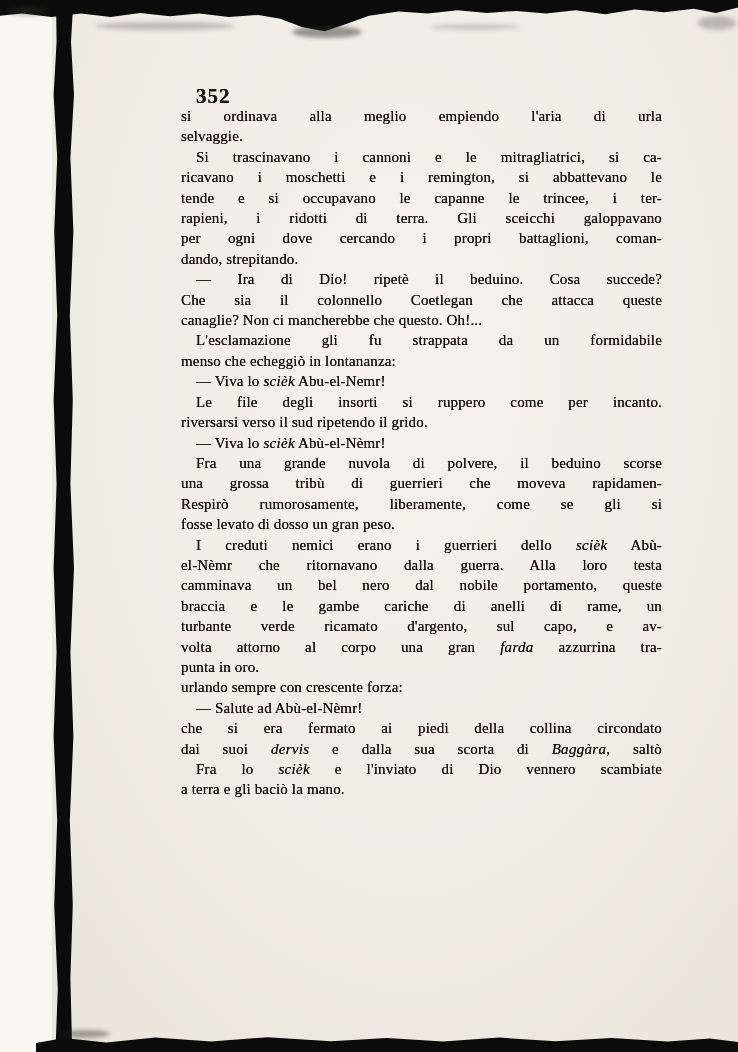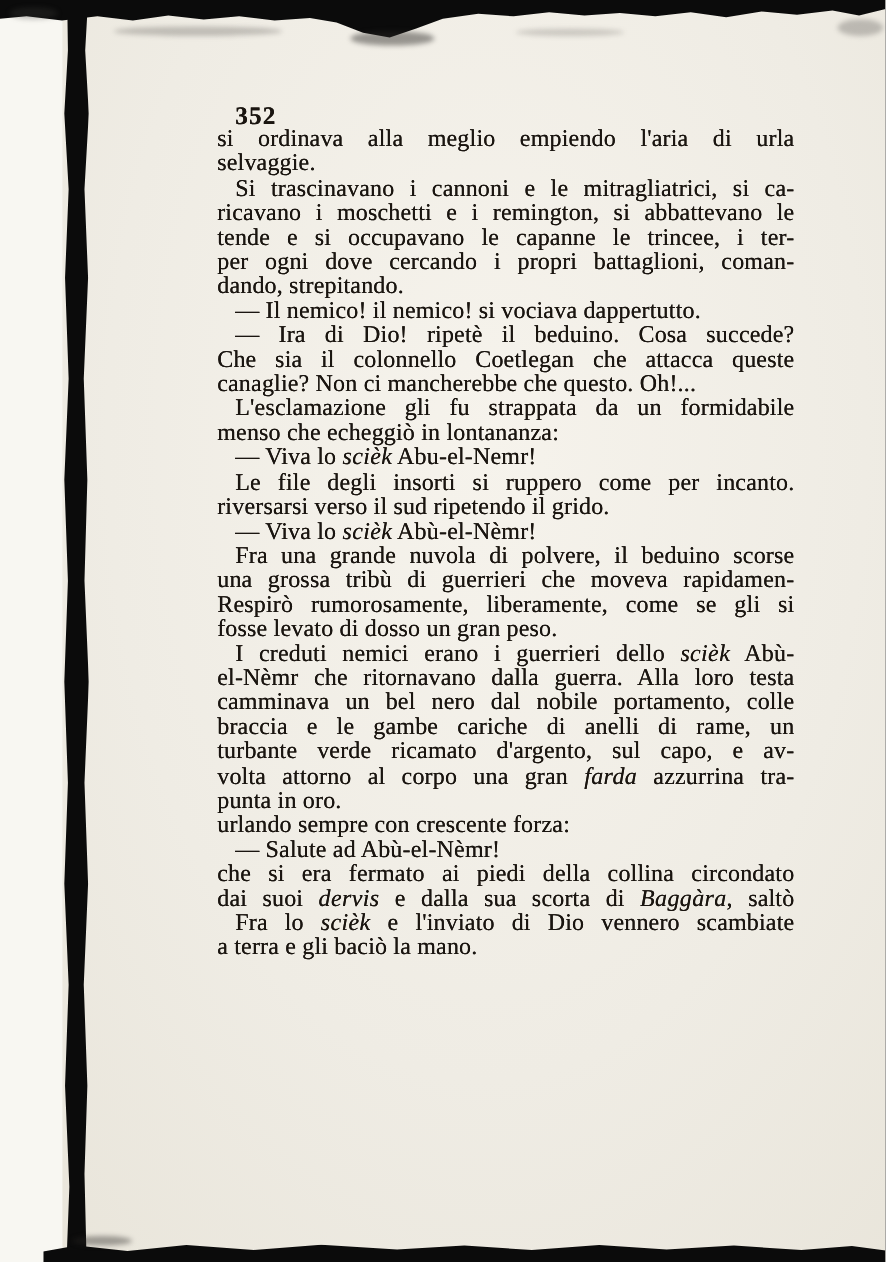"si ordinava alla meglio empiendo" .text-block { font-size: 20px -> 15px }
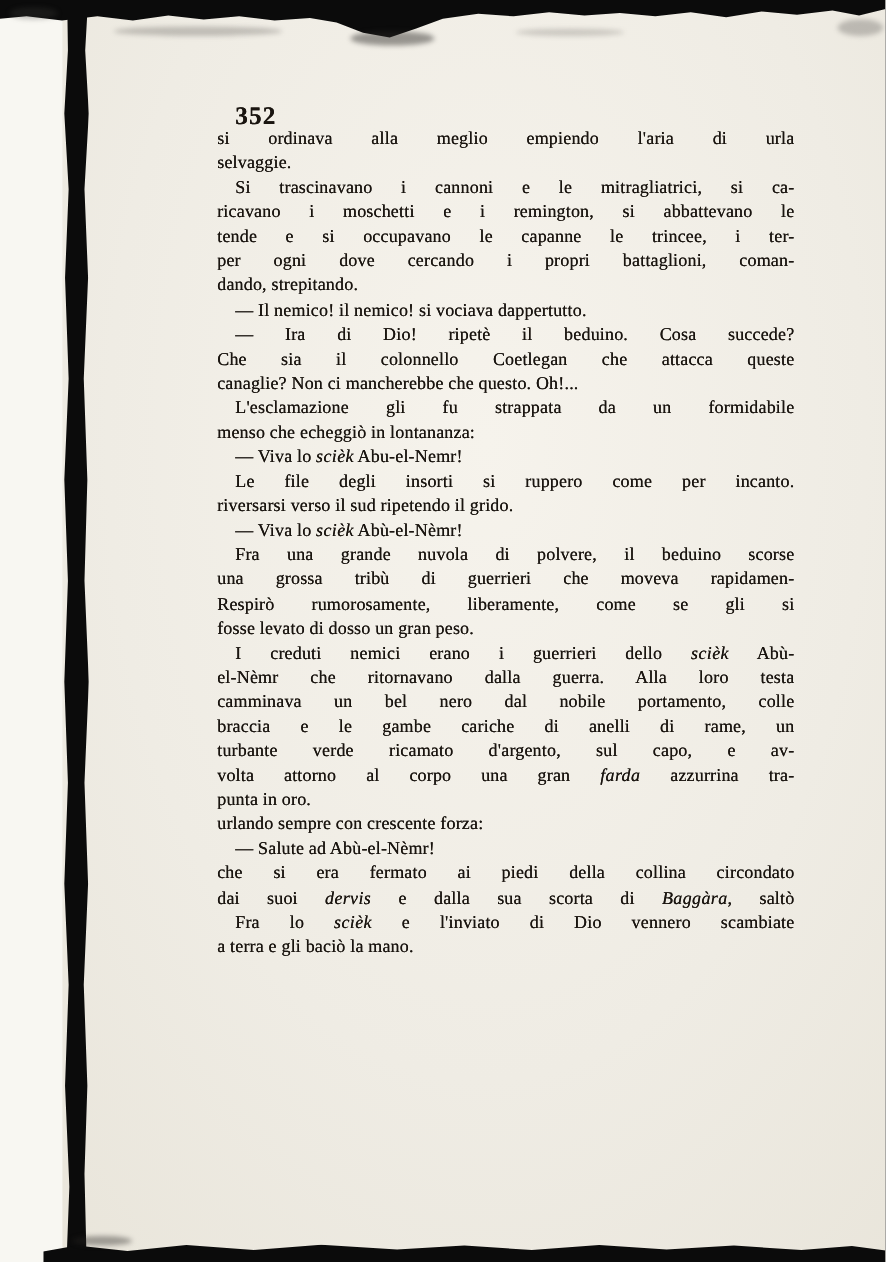"rapieni, i ridotti di terra." div.line { html: none -> <div><span>rapieni, i ridotti di terra. Gli sceicchi galoppavano</span></div> }
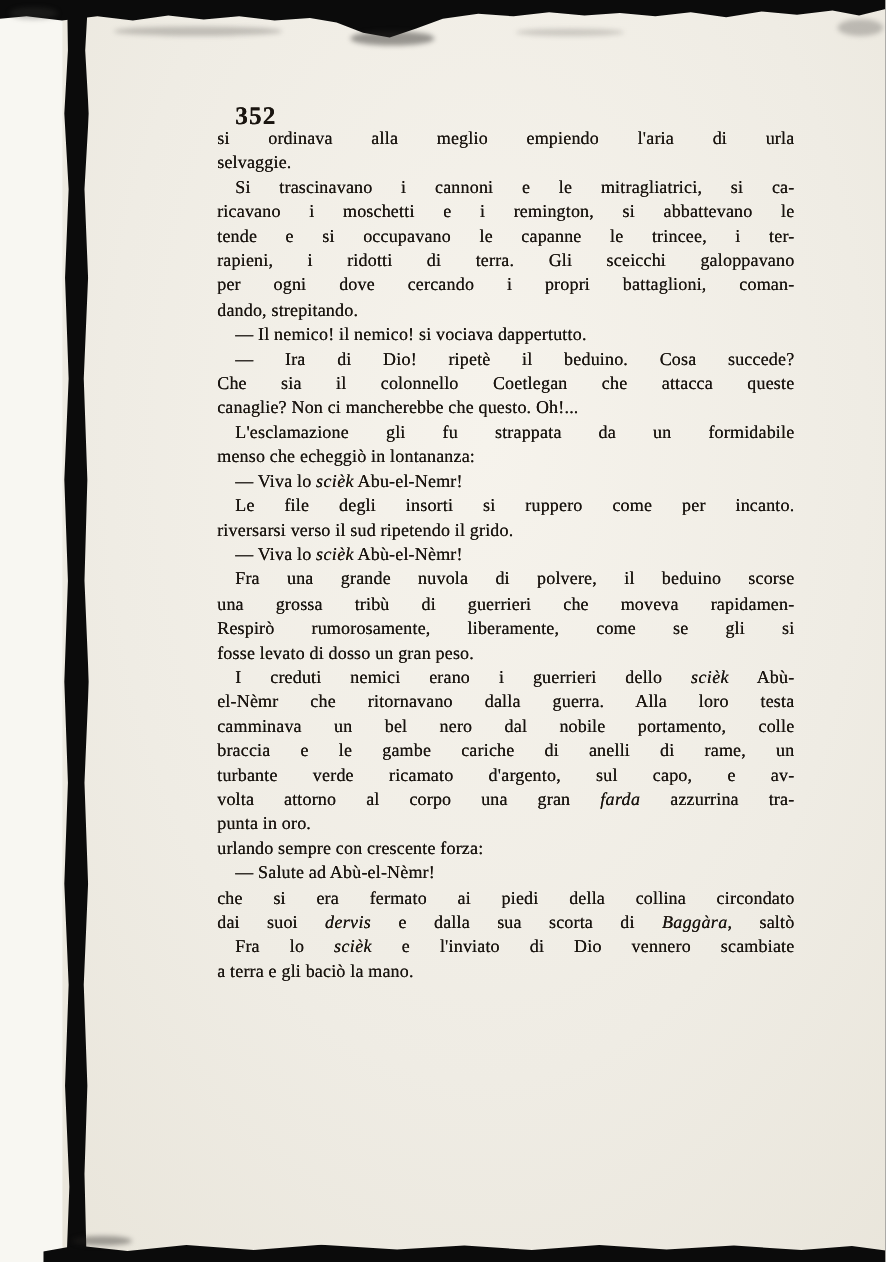"— Il nemico! il nemico!" div.line { html: <div><span>— Il nemico! il nemico! si vociava dappertutto.</span></div> -> none }
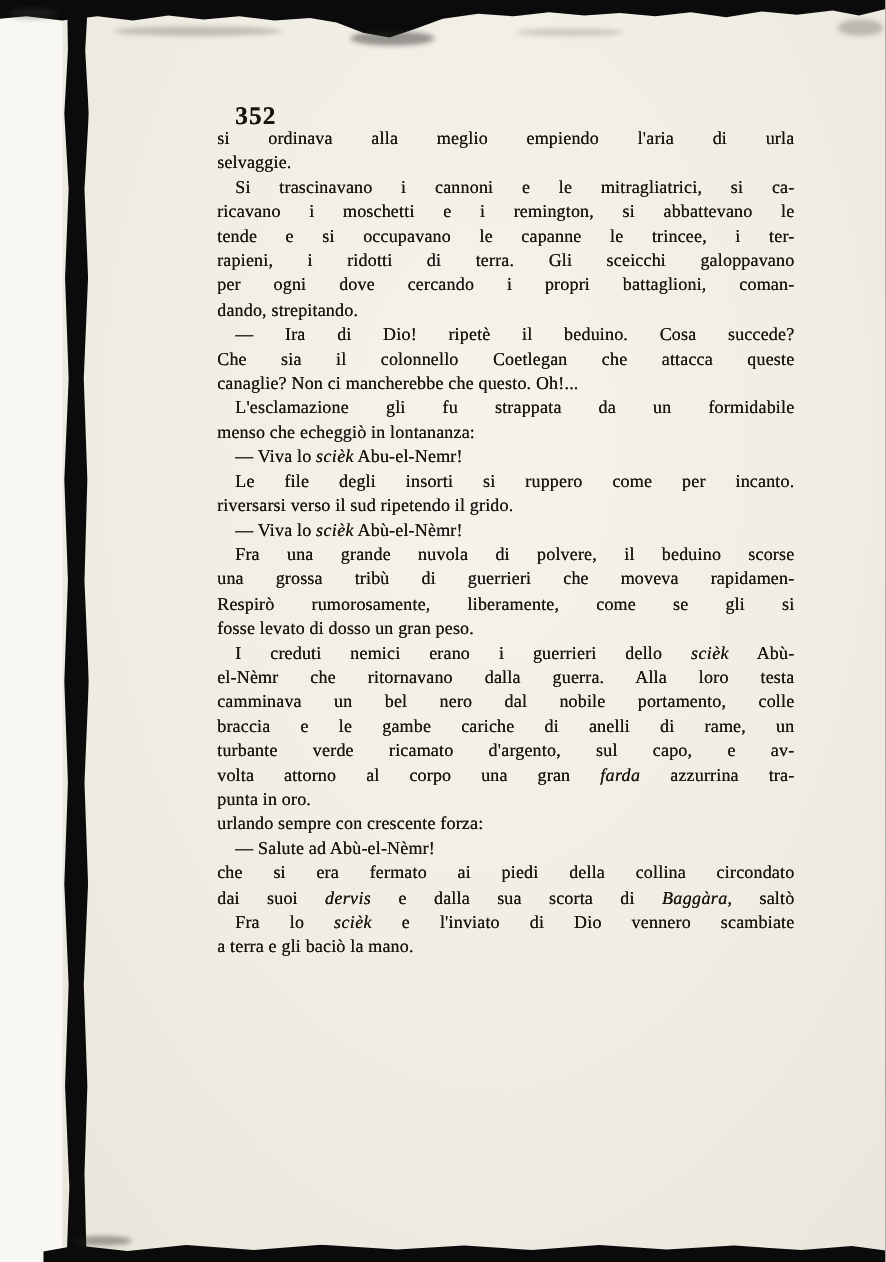"camminava un bel nero dal" span { text: colle -> queste }
